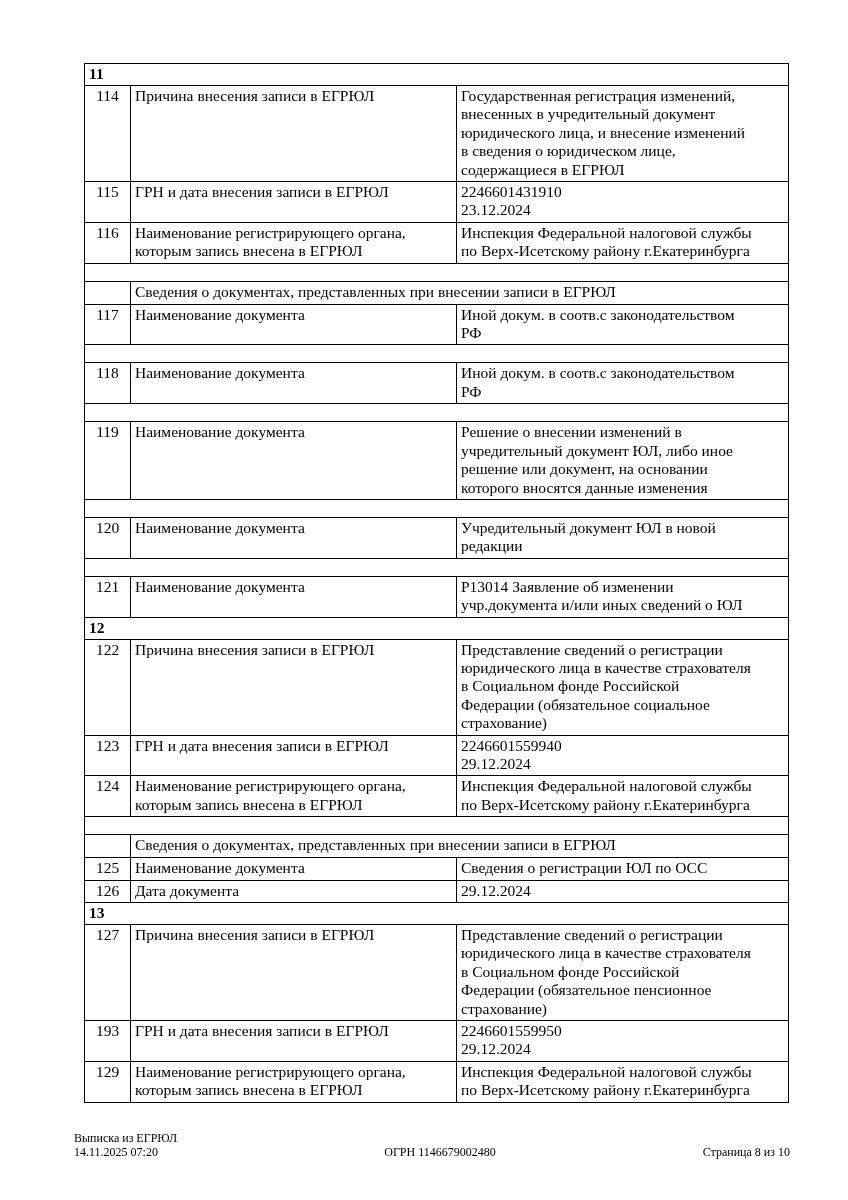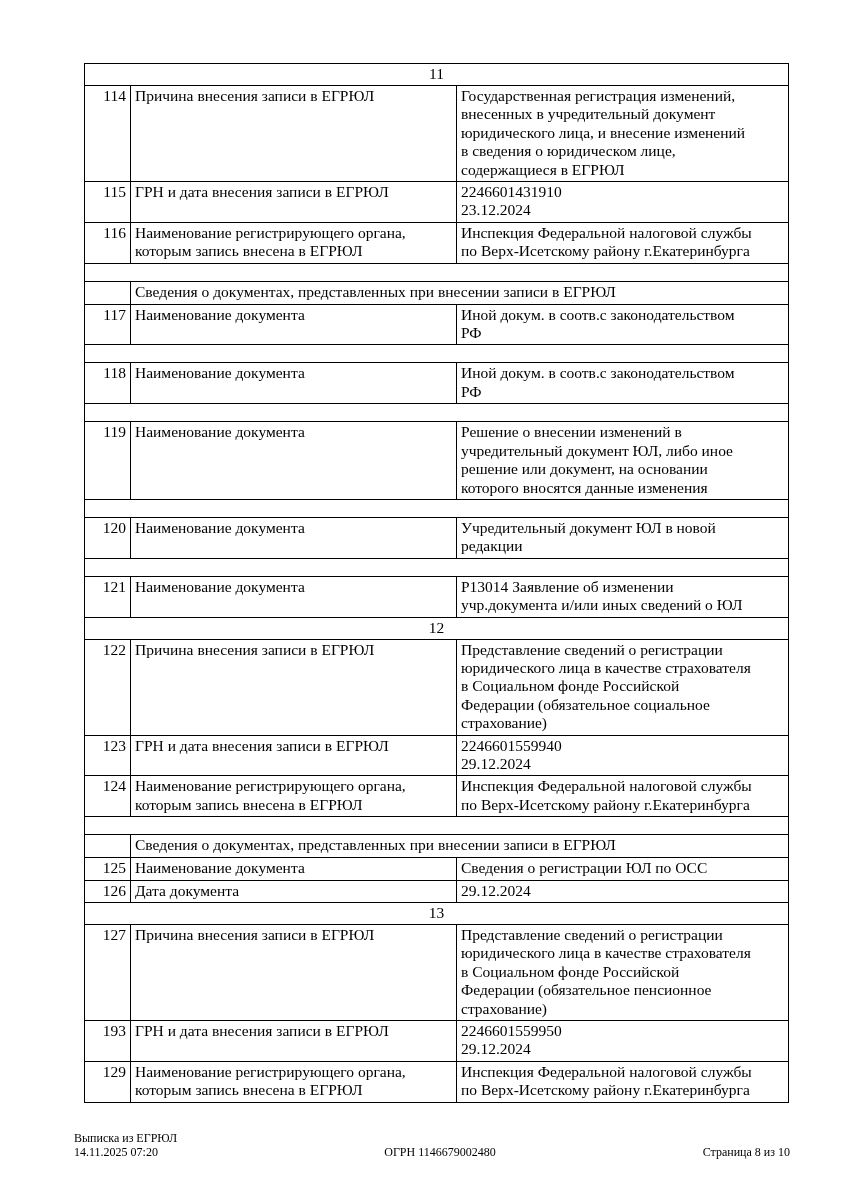"11" tr.section td { font-weight: normal -> bold; text-align: center -> left }
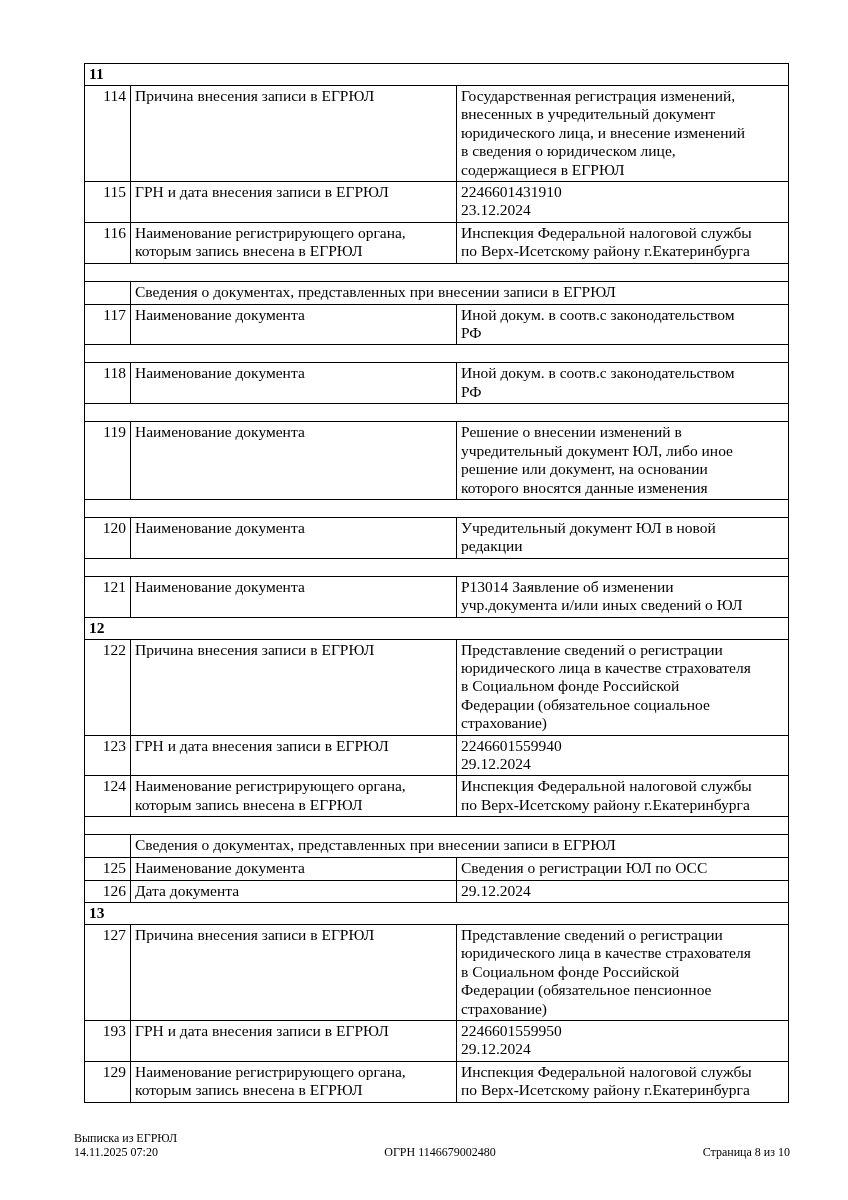"114" td.c-num { text-align: right -> center }
